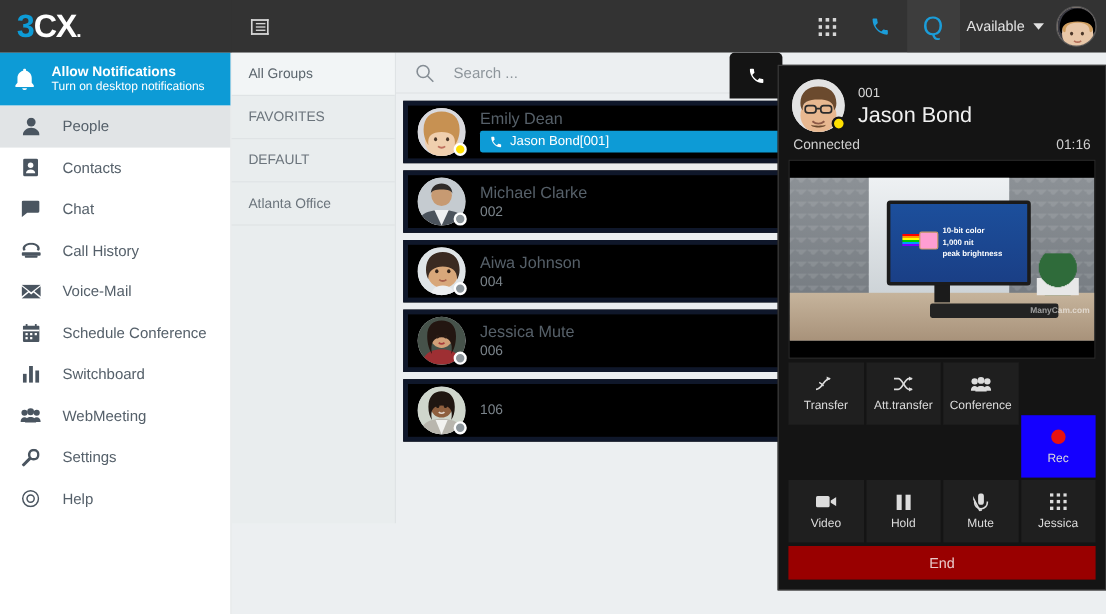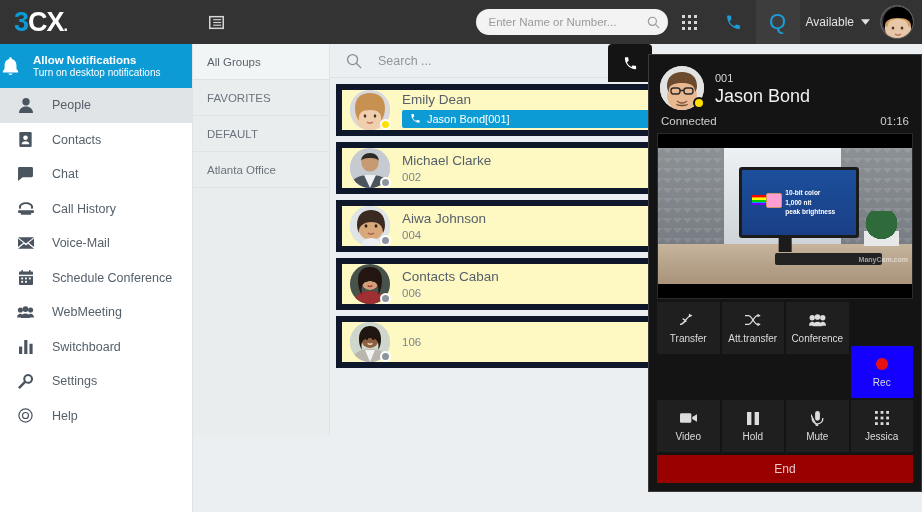"Enter Name or Number..." div.searchbox { html: <div> <input> <span> <svg> <circle></circle> <line></line> </svg> </span> </div> -> none }
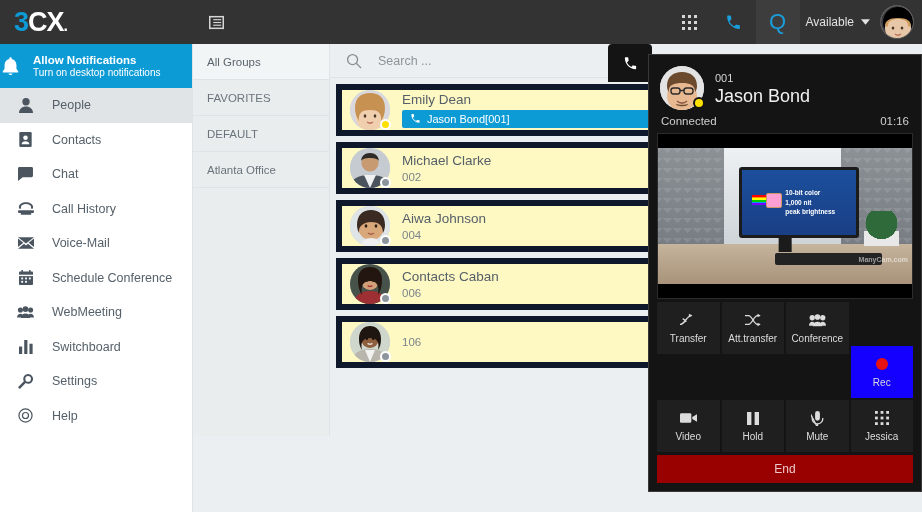"Allow Notifications" .notif { padding-left: 2px -> 12px }
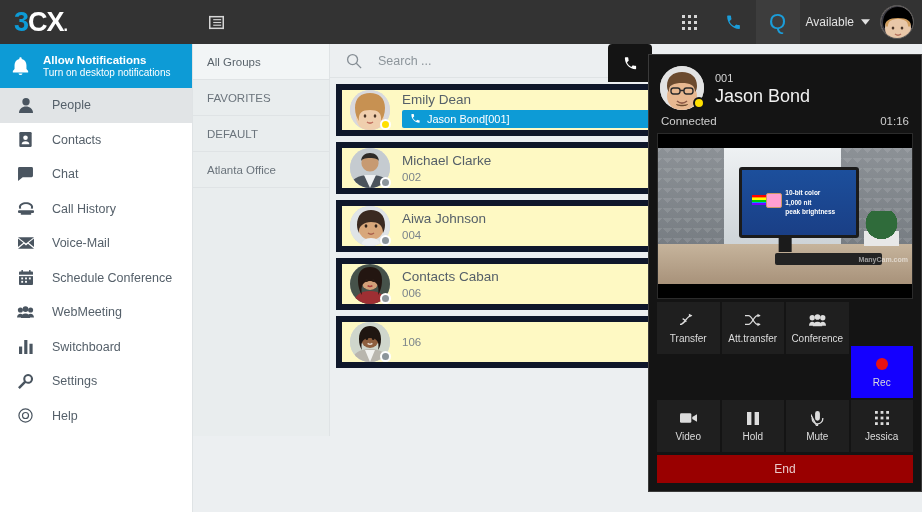"Emily Dean" .c-row { background: #fef9c3 -> #000000; border: 6px solid #0f172a -> 4px solid #0f172a }
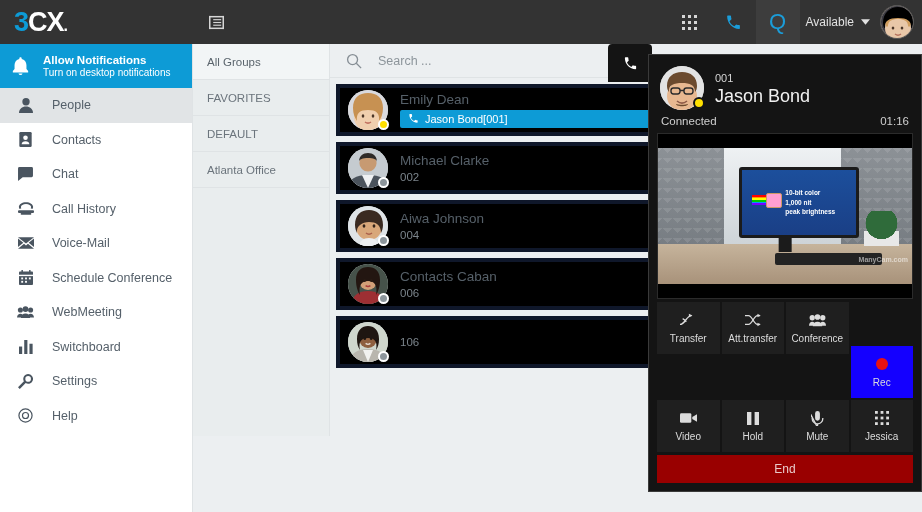"Contacts Caban" div.c-name { text: Contacts Caban -> Jessica Mute }
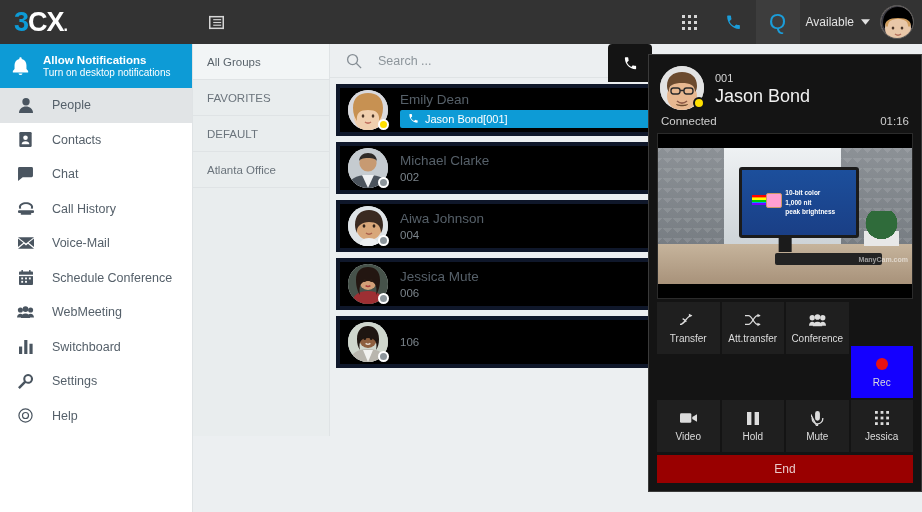"WebMeeting" div.nav-item { order: before "Switchboard" -> after "Switchboard" }
